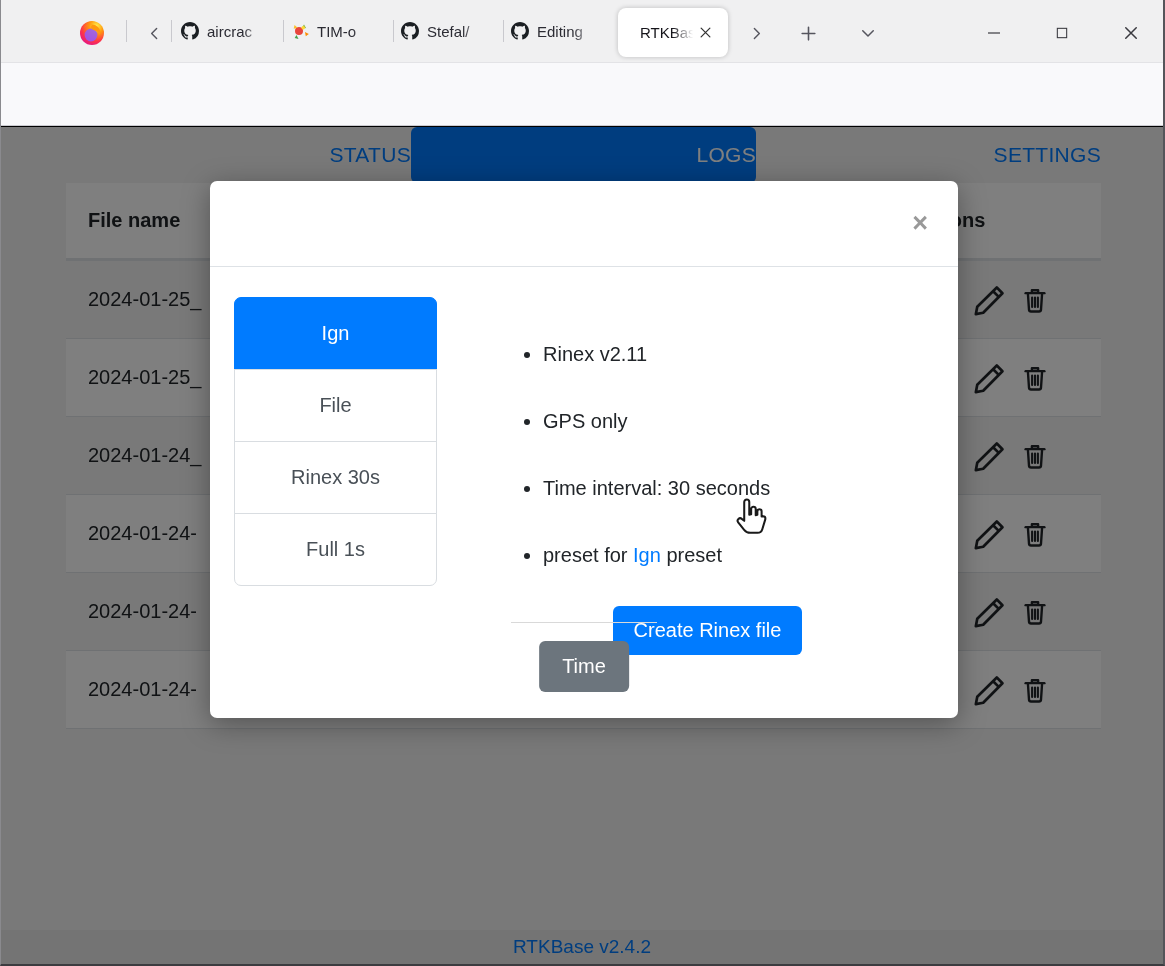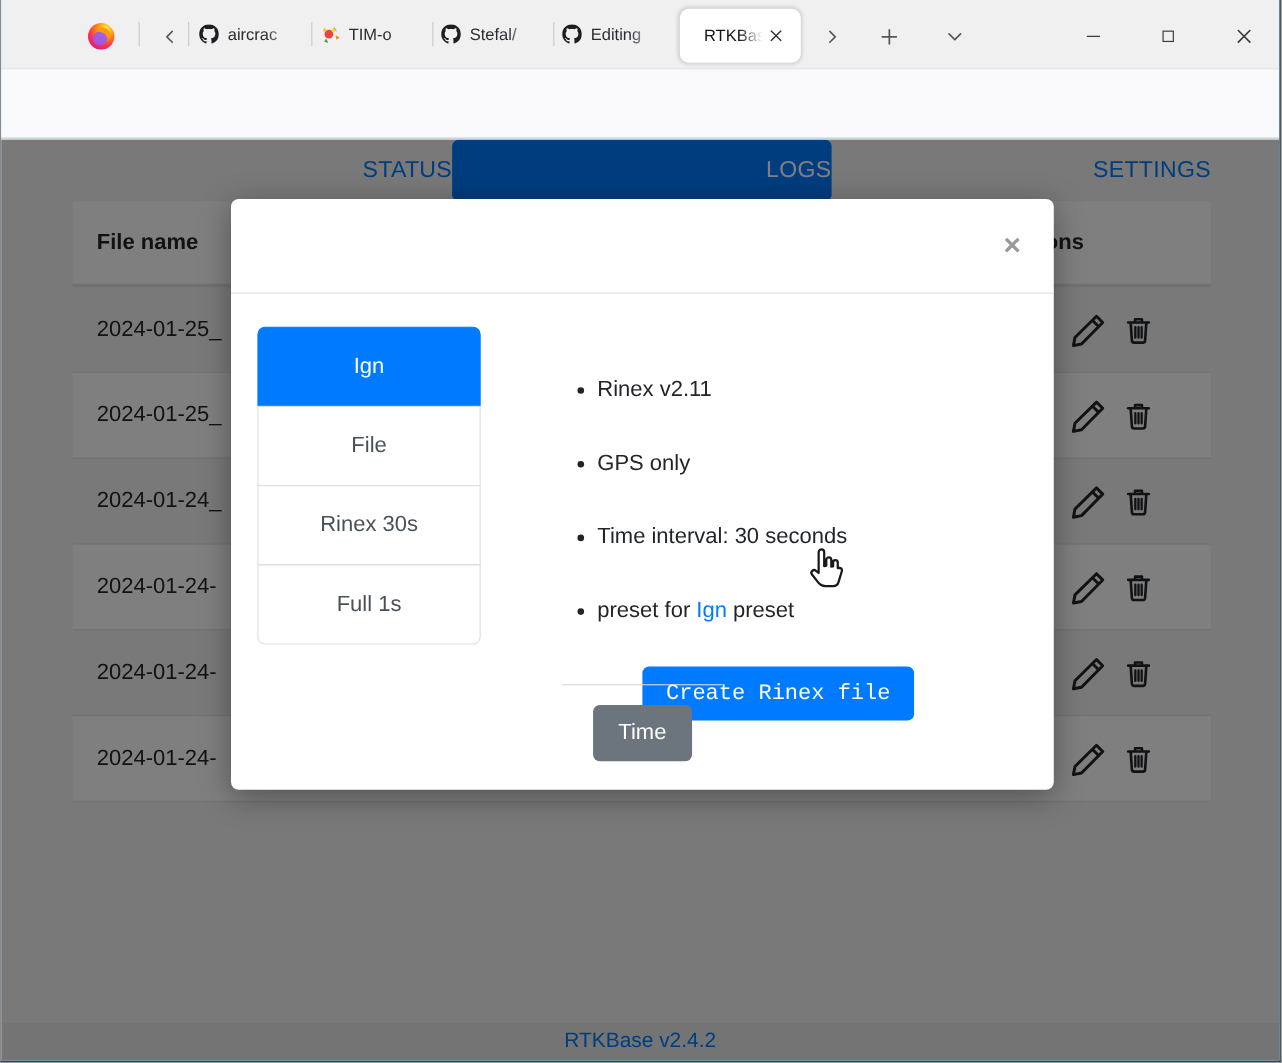"aircrac" .window { background: #7dd3fc -> #000000 }
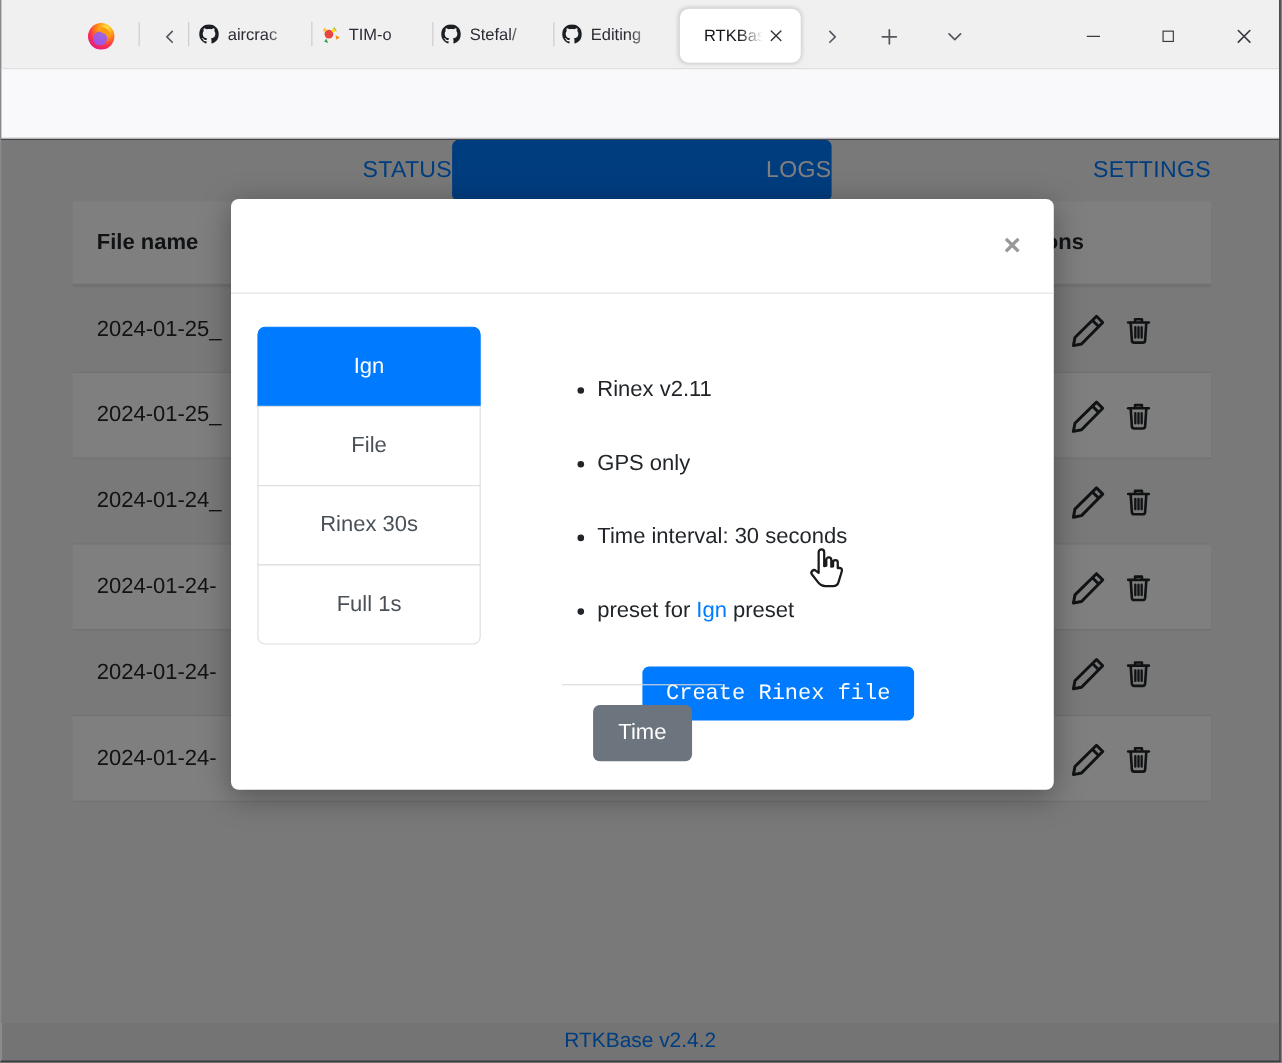"Create Rinex file" .btn-create { font-family: Liberation Mono, monospace -> Liberation Sans, sans-serif }
